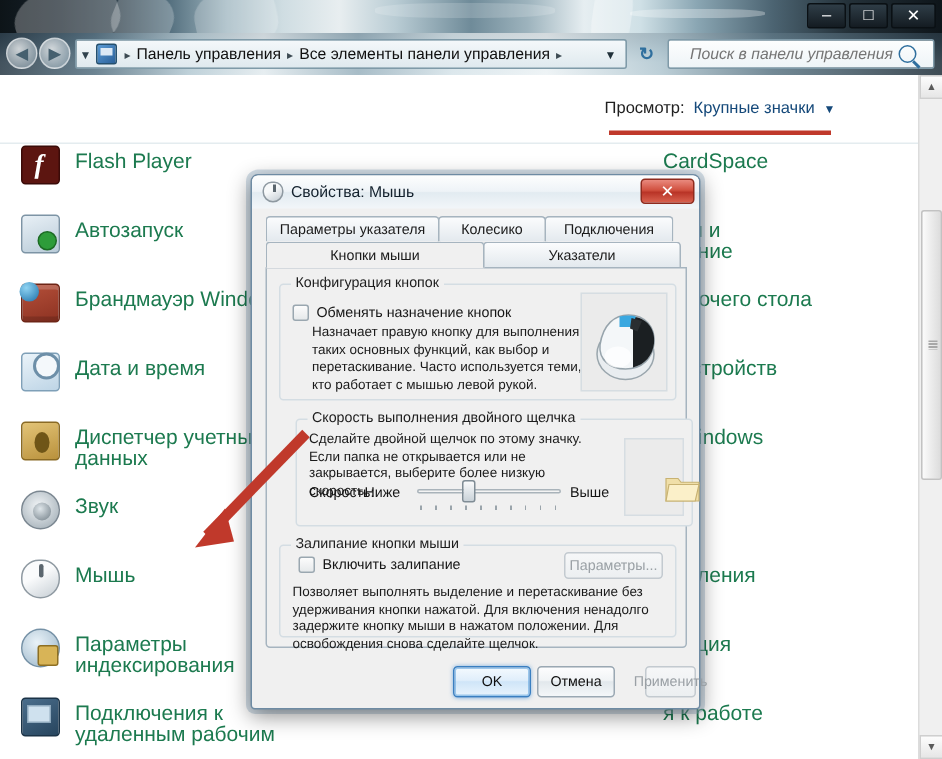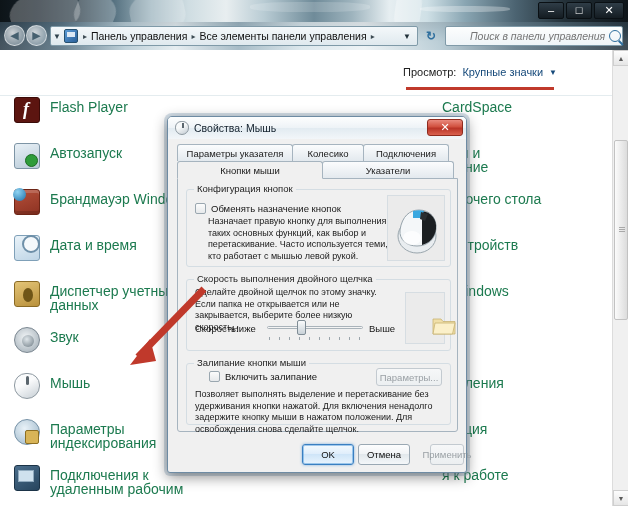"Поиск в панели управления" #searchbox { padding: 0 22px -> 0 12px }
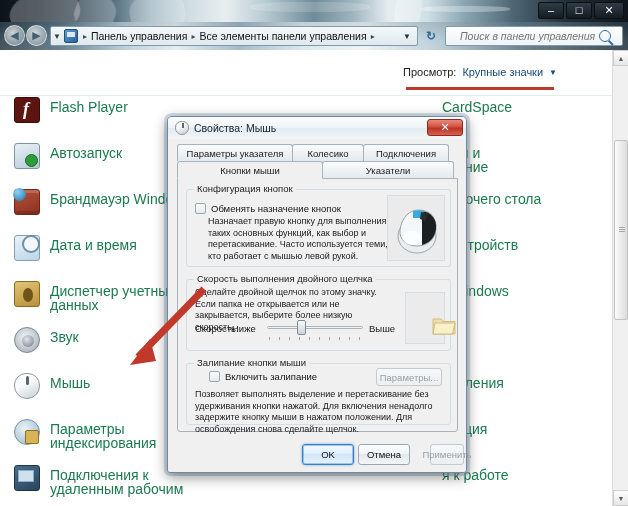"Скорость выполнения двойного щелчка" div.groupbox { left: 8px -> 19px }
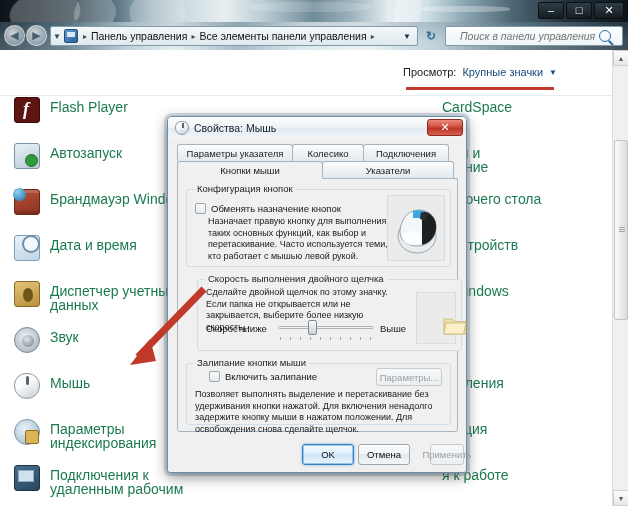"Включить залипание" div { left: 22px -> 12px }
